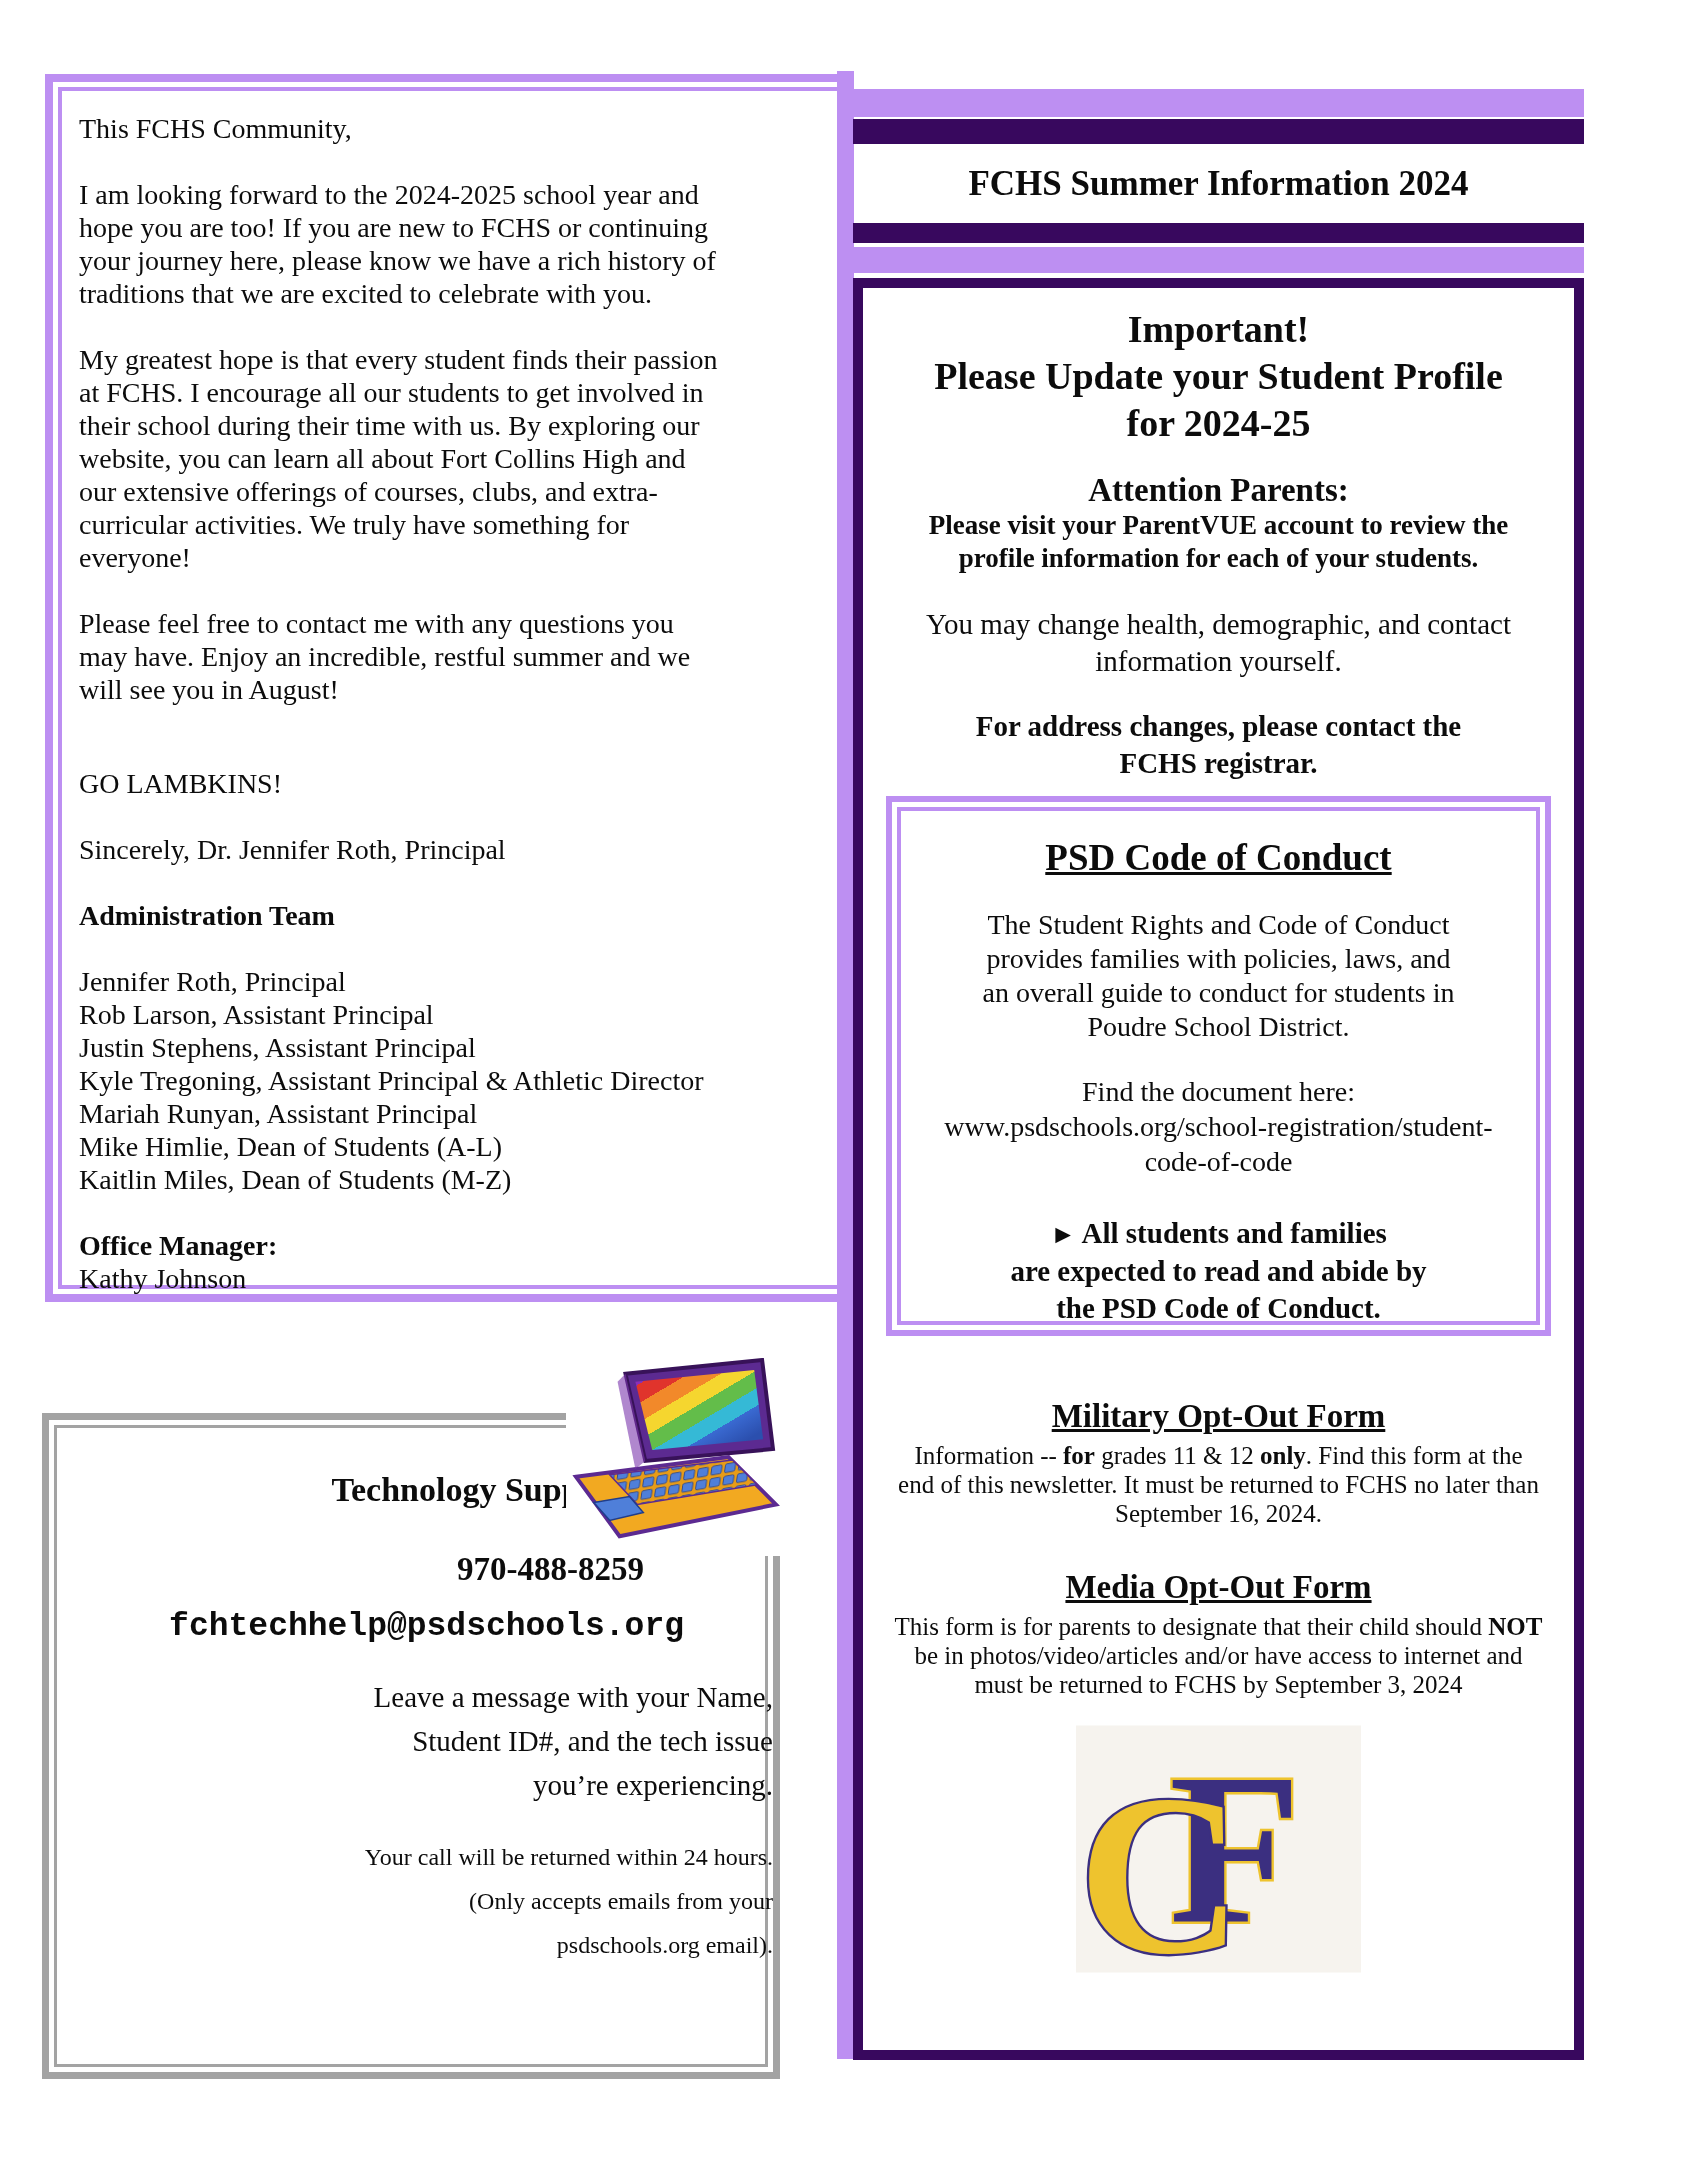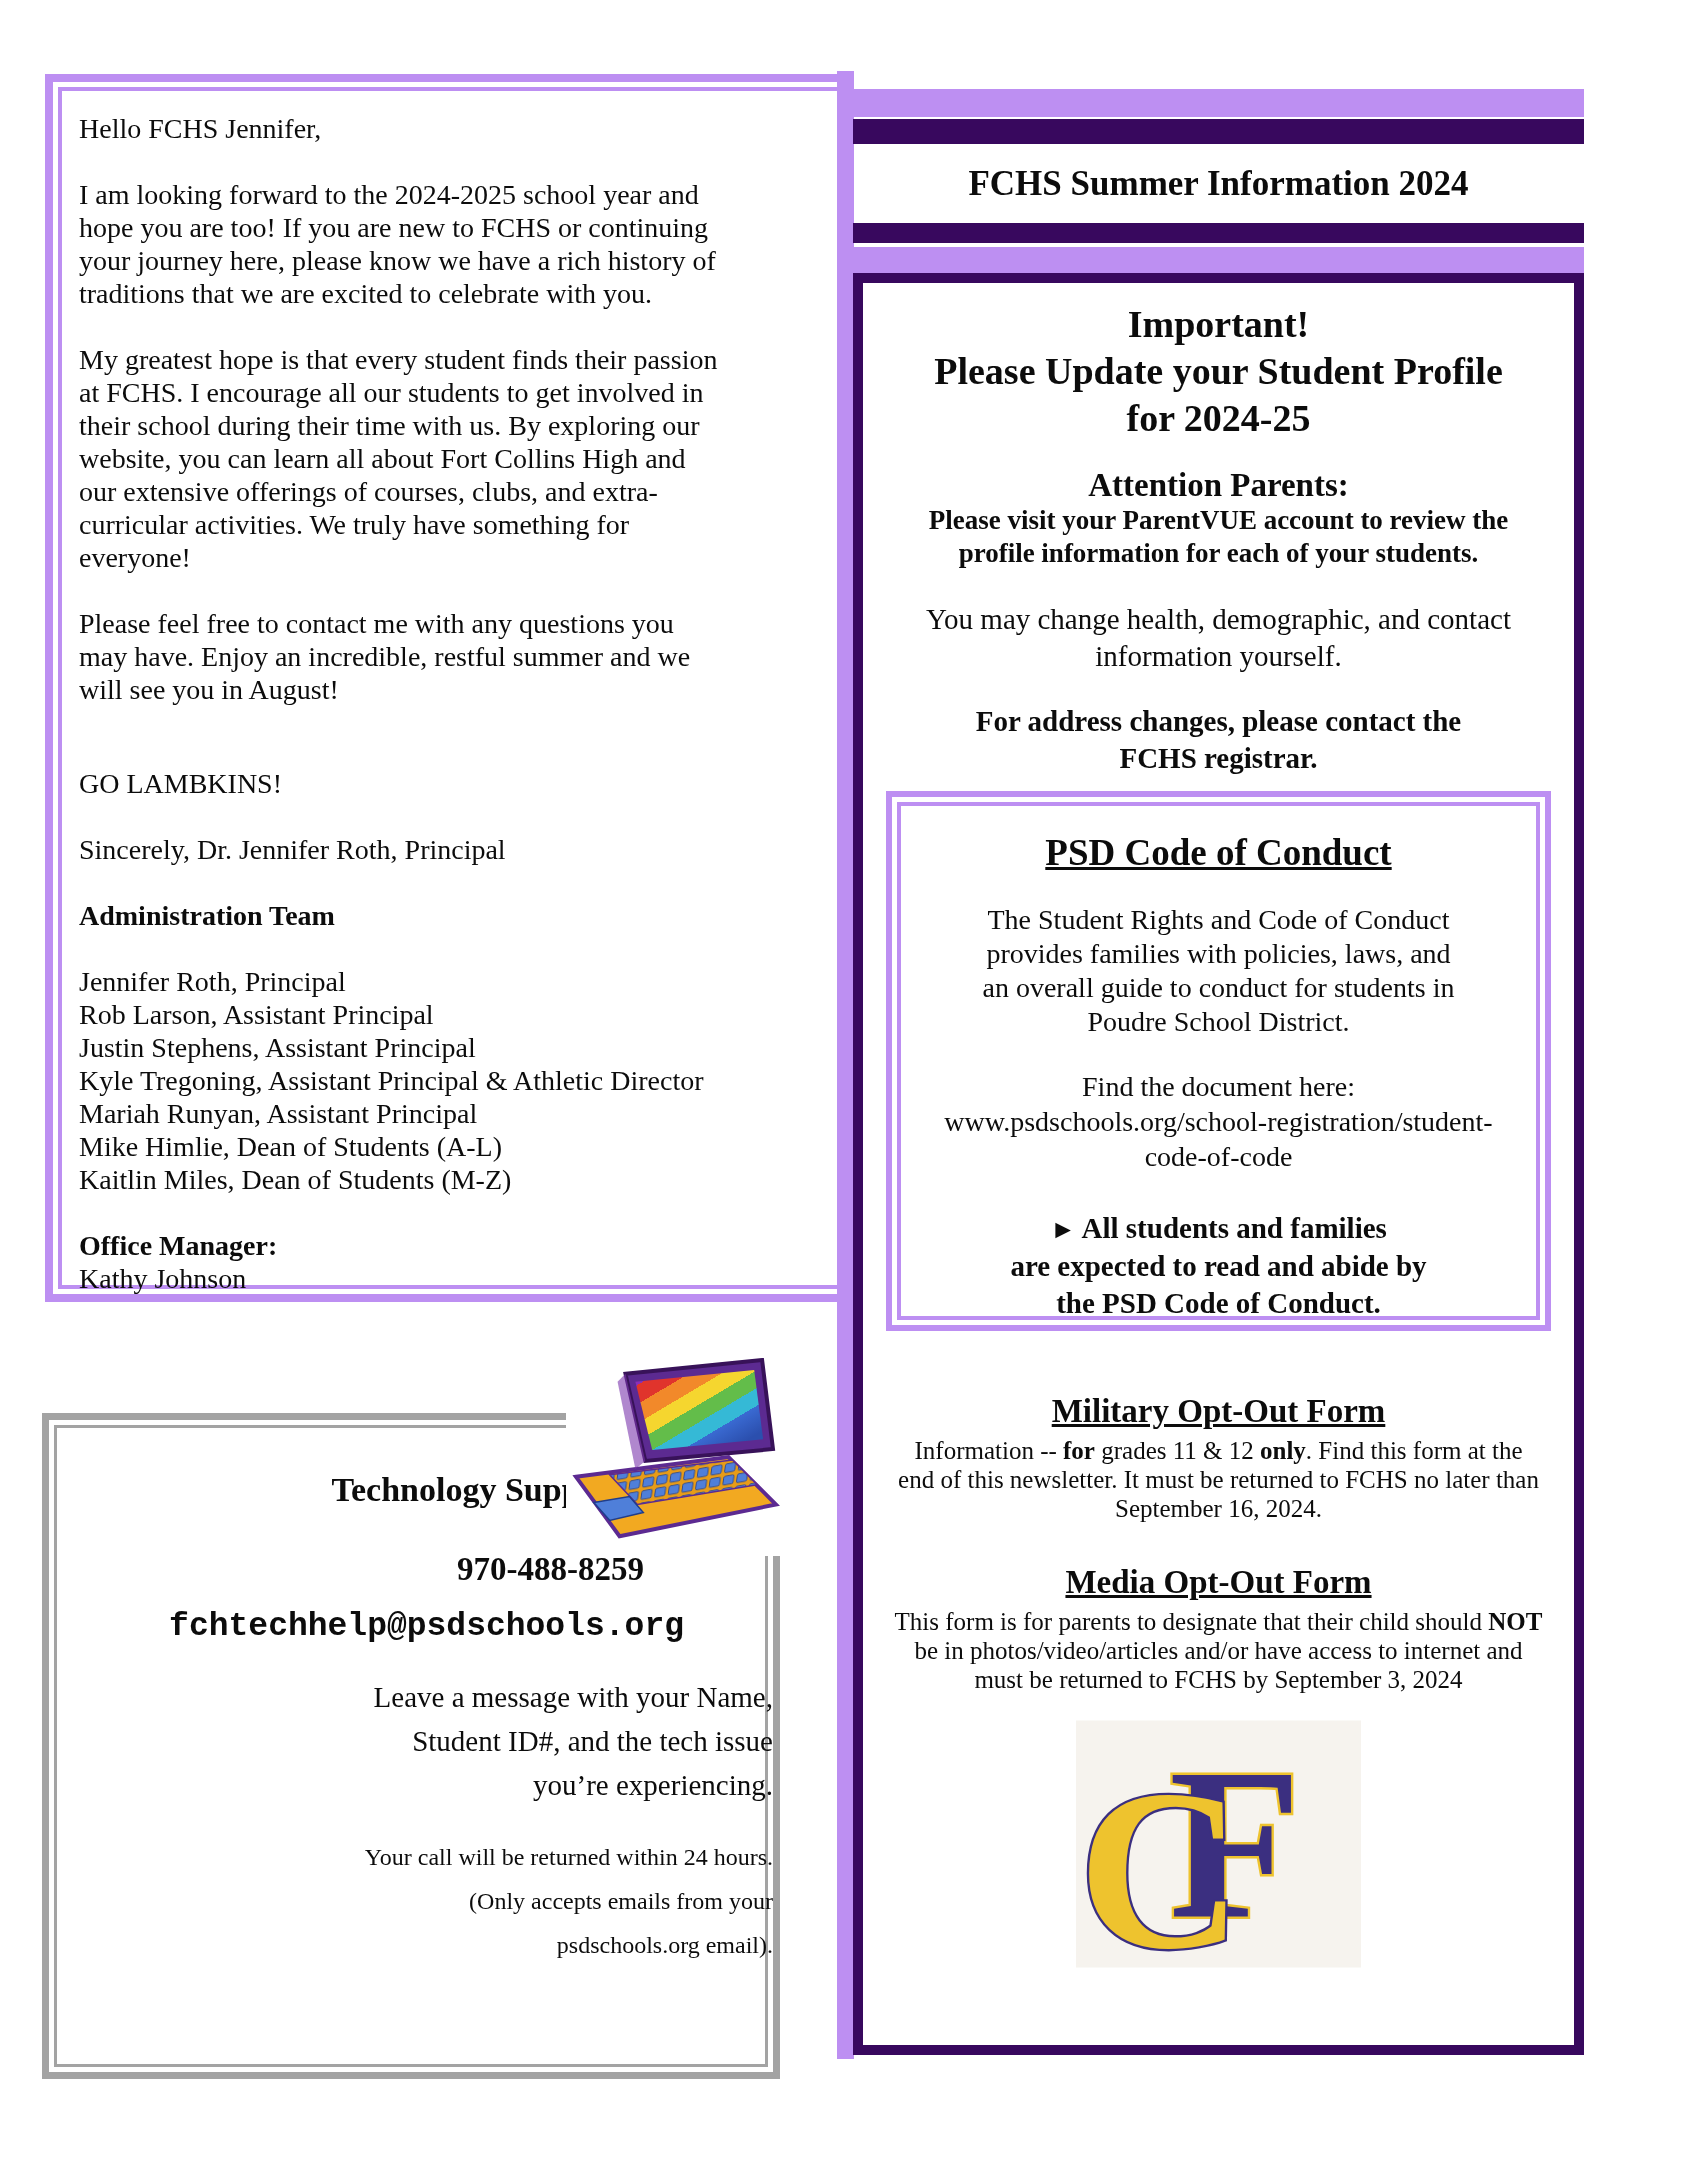"Hello FCHS Jennifer," div { text: Hello FCHS Jennifer -> This FCHS Community }
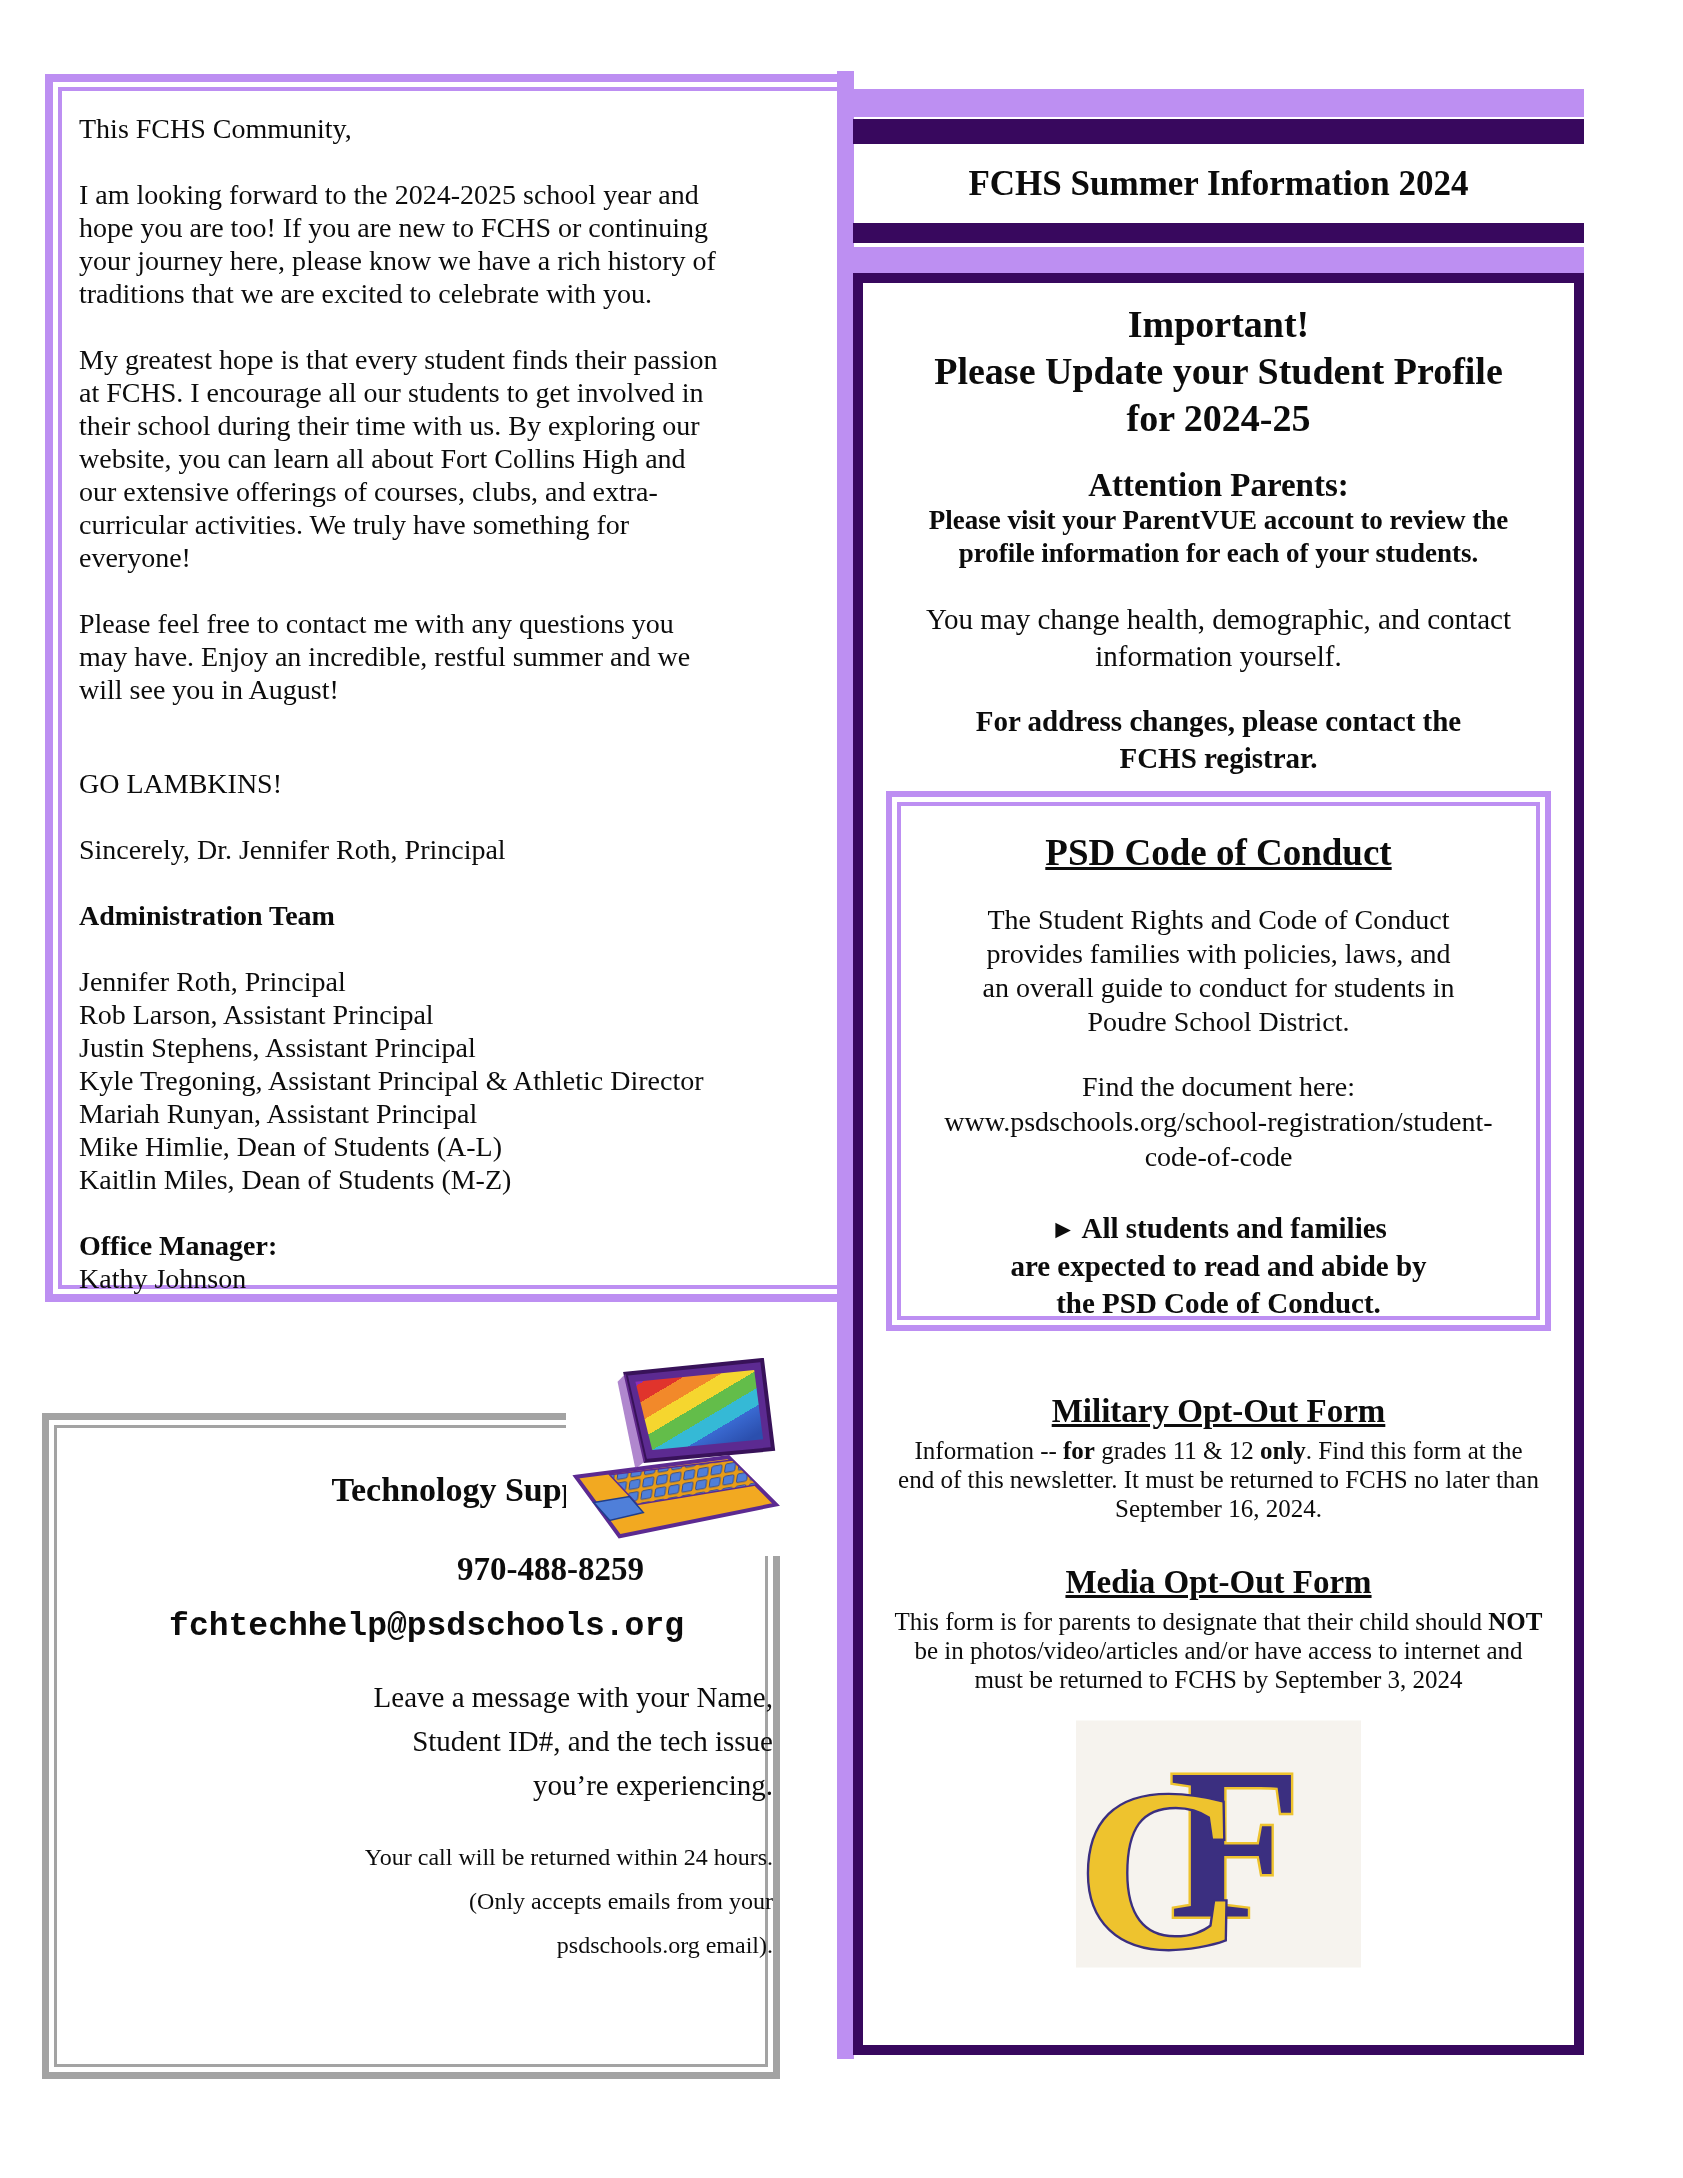"Important!" .imp-box { margin-top: none -> 5px }
